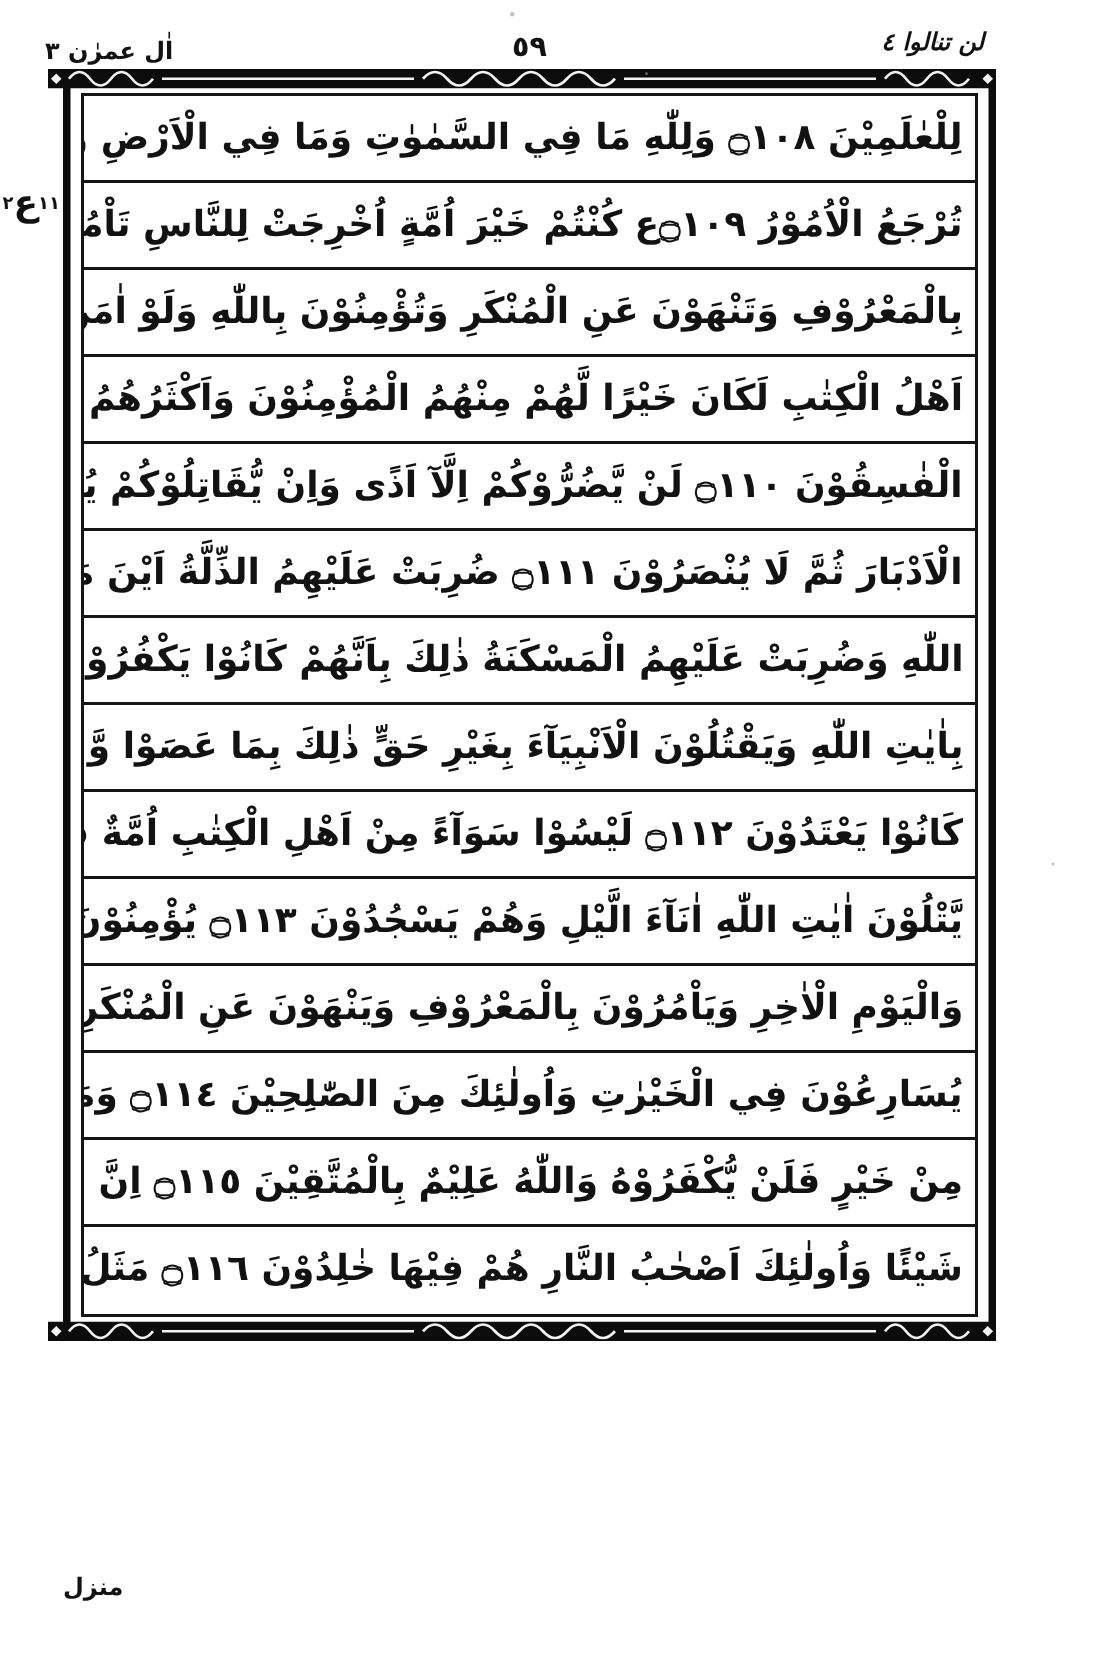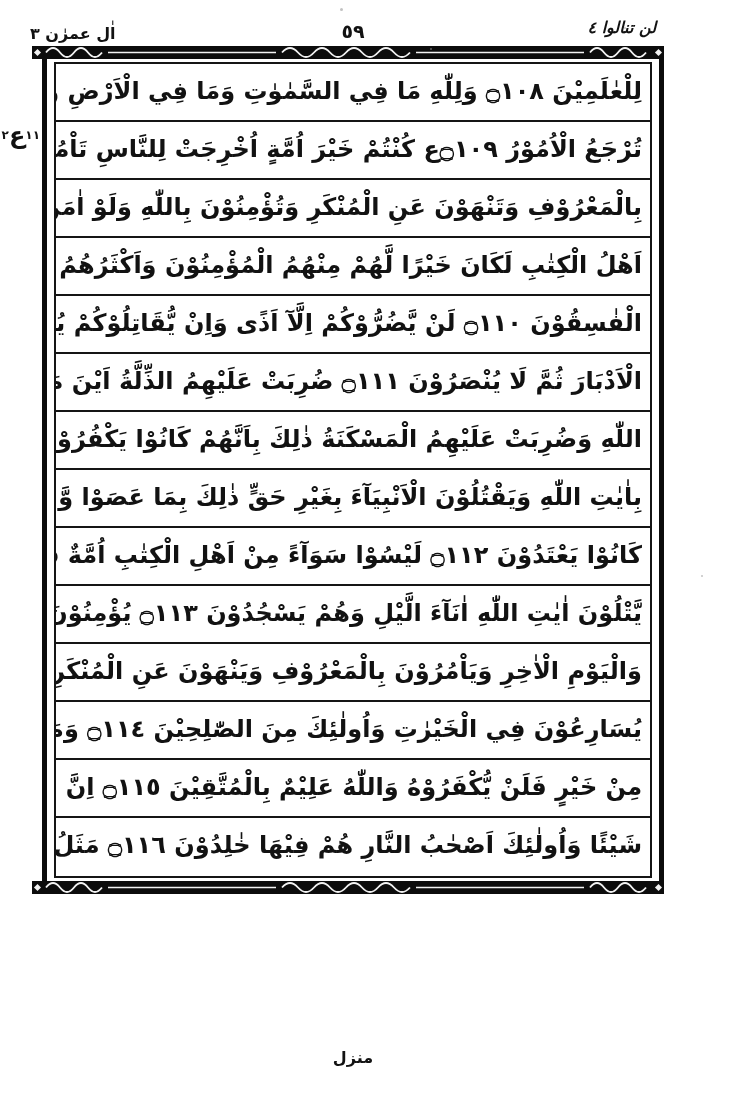"منزل" .catchword { text-align: center -> left }
